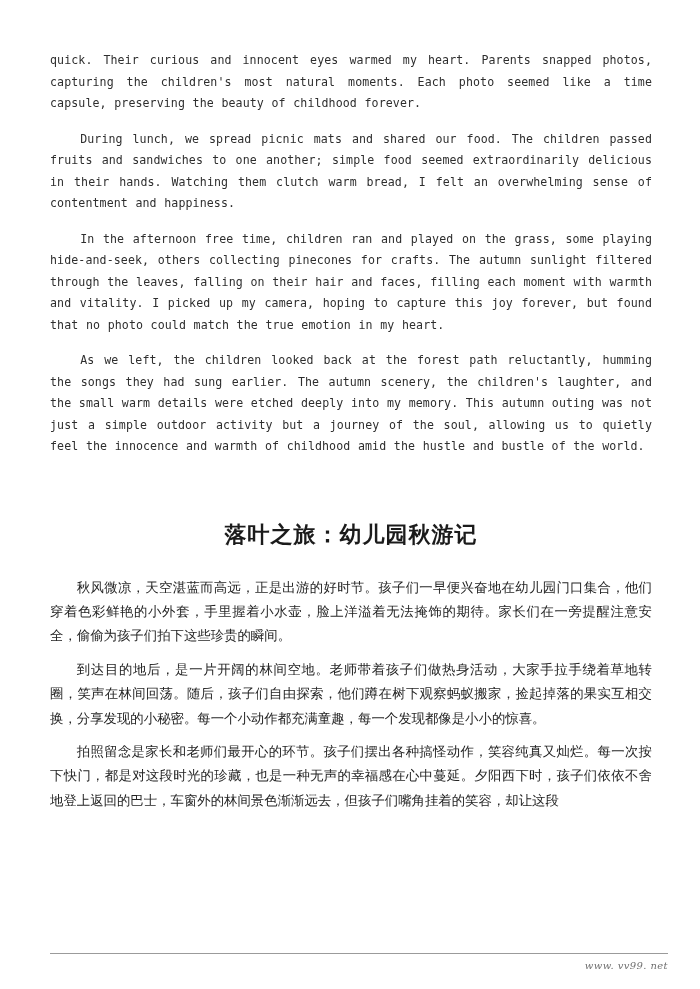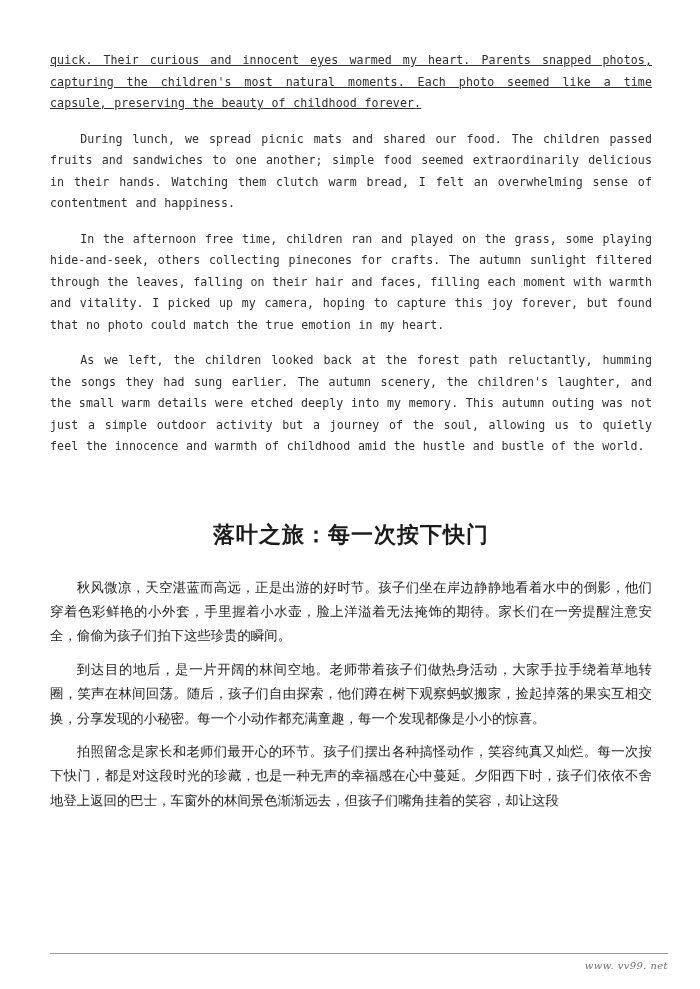"quick. Their curious and innocent" .en-p.first { text-decoration: underline -> none }
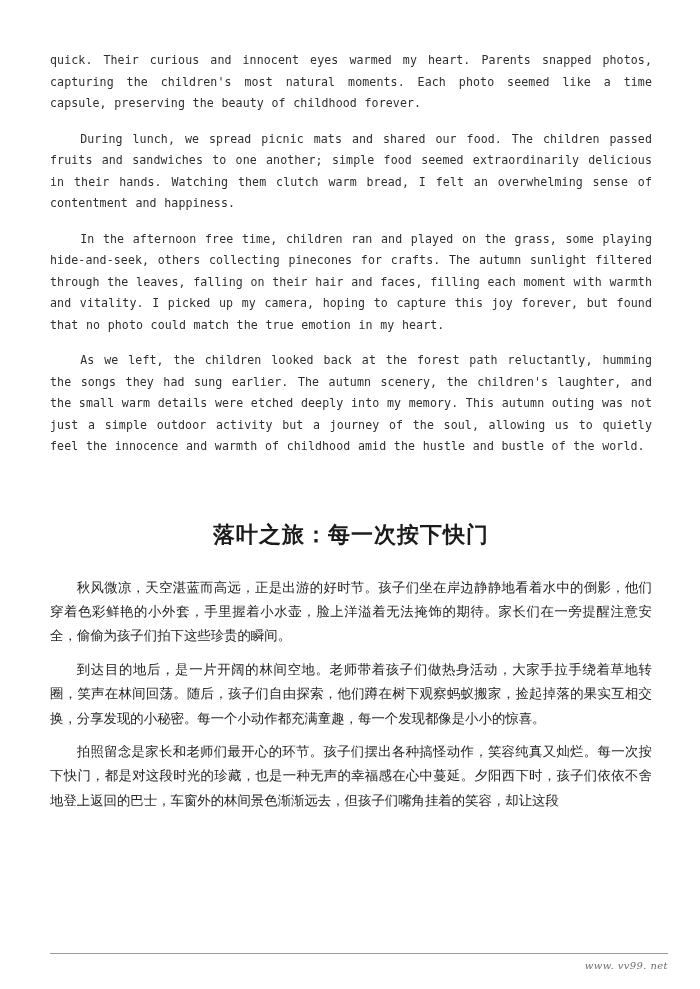"落叶之旅：每一次按下快门" h1 { text: 每一次按下快门 -> 幼儿园秋游记 }
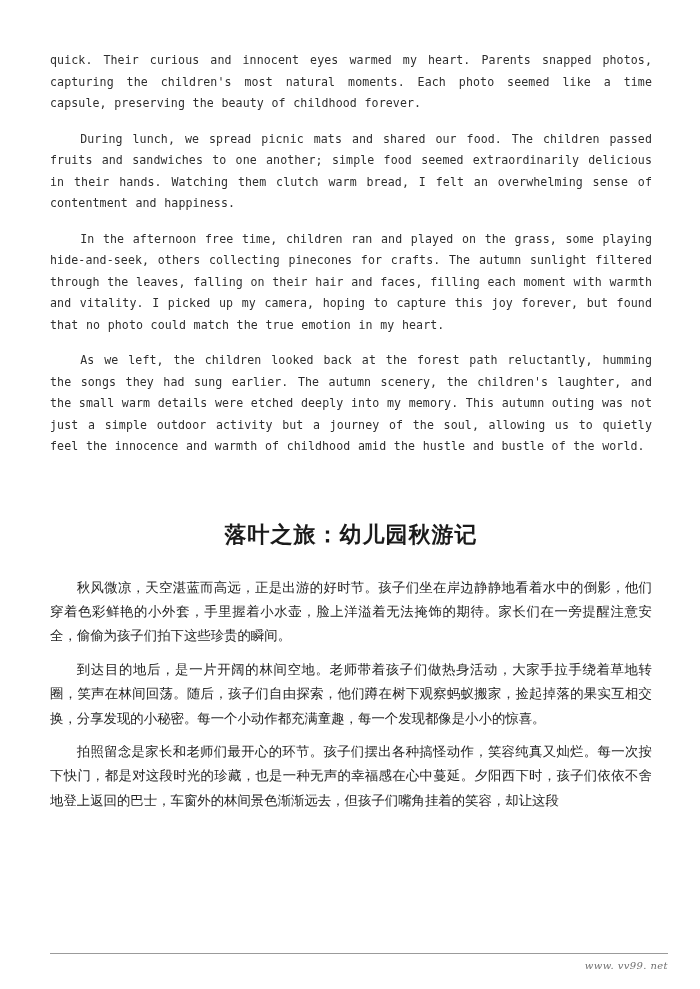"秋风微凉，天空湛蓝而高远，正是出游的好时节。孩子们坐在岸边静静地看着水中的倒影，" p.cn-p { text: 坐在岸边静静地看着水中的倒影 -> 一早便兴奋地在幼儿园门口集合 }
